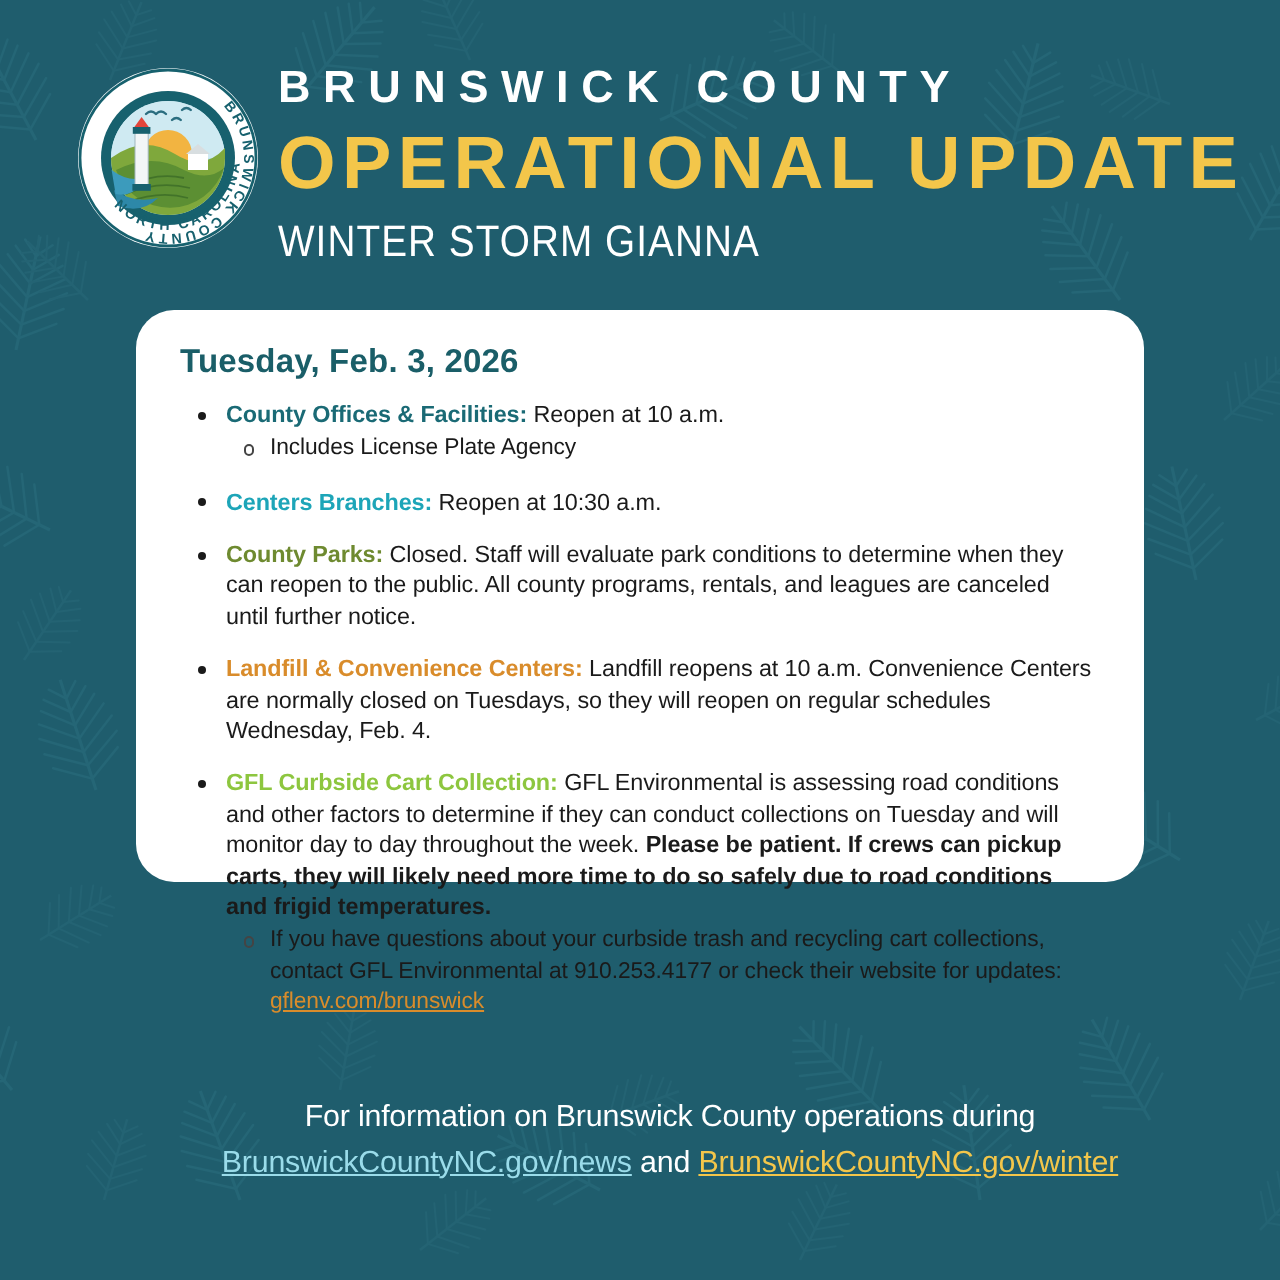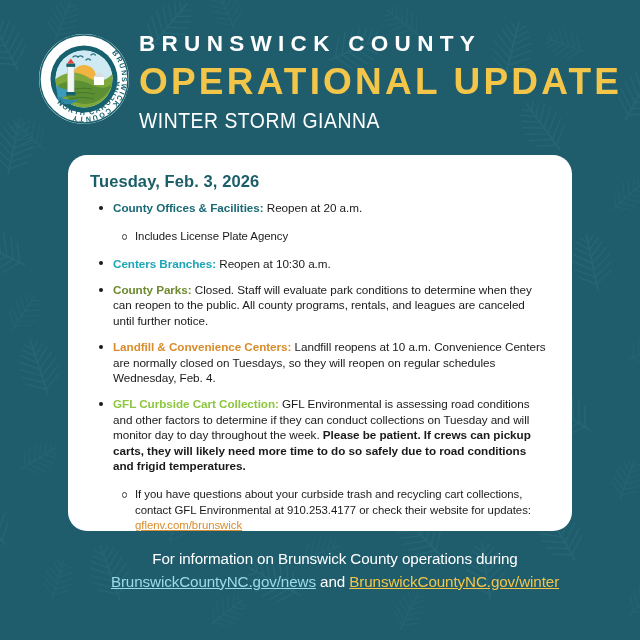"Tuesday, Feb. 3, 2026" .card { height: 376px -> 286px }
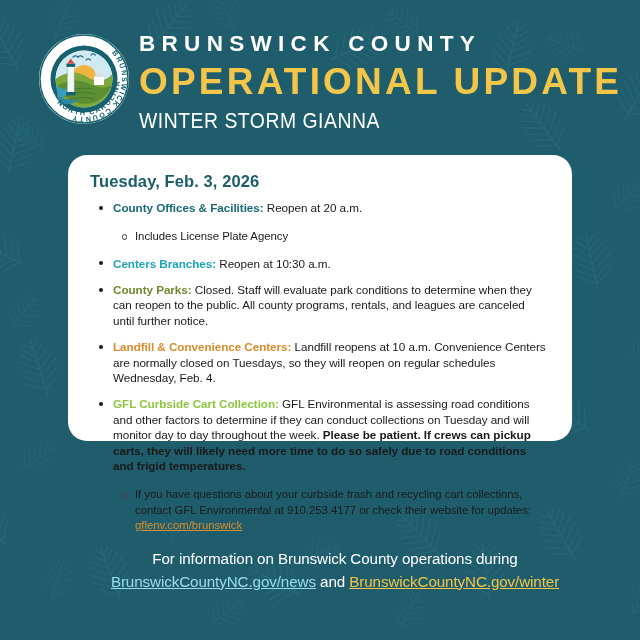"Reopen at 20 a.m." span.btext { text: 20 -> 10 }
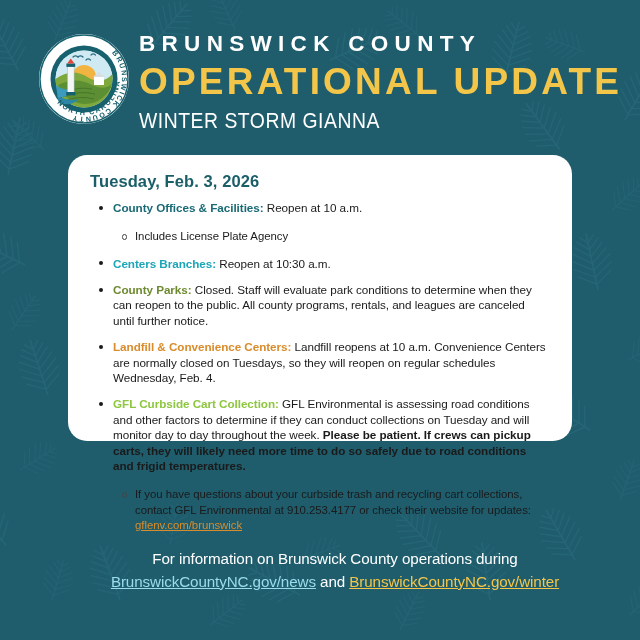"Includes License Plate Agency" ul.subbullets { margin: 14px 0 0 0 -> 2px 0 0 0 }
